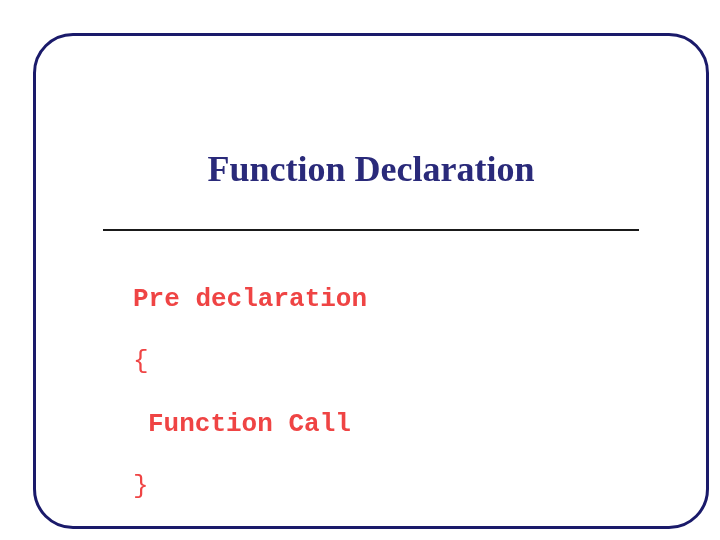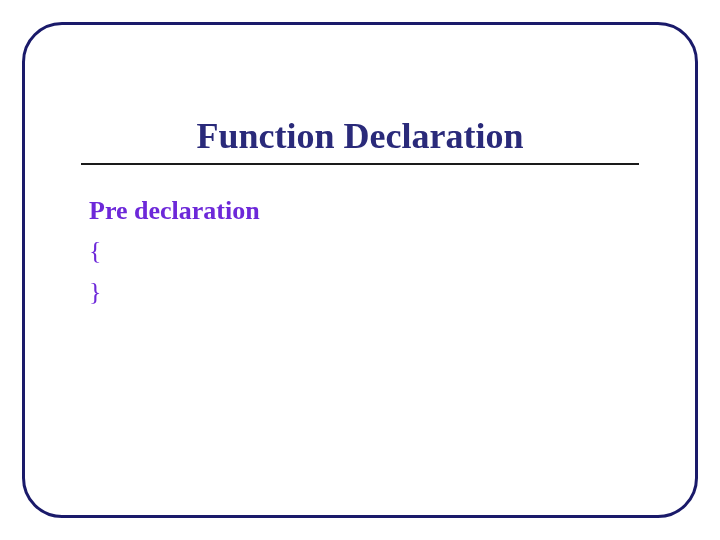"Function Declaration" * { padding: 0 -> 11px }
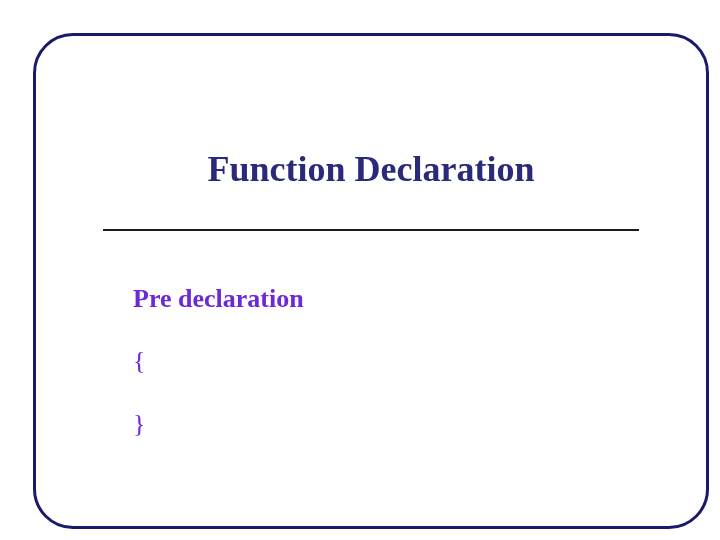"Pre declaration" .content { color: #6d28d9 -> #ef4444; font-family: none -> Liberation Mono, monospace }
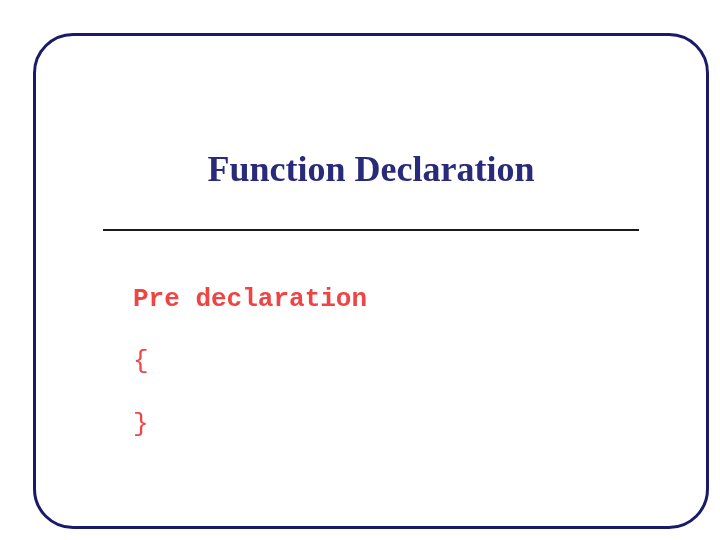"Function Call" div.bold { html: none -> <div>Function Call</div> }
